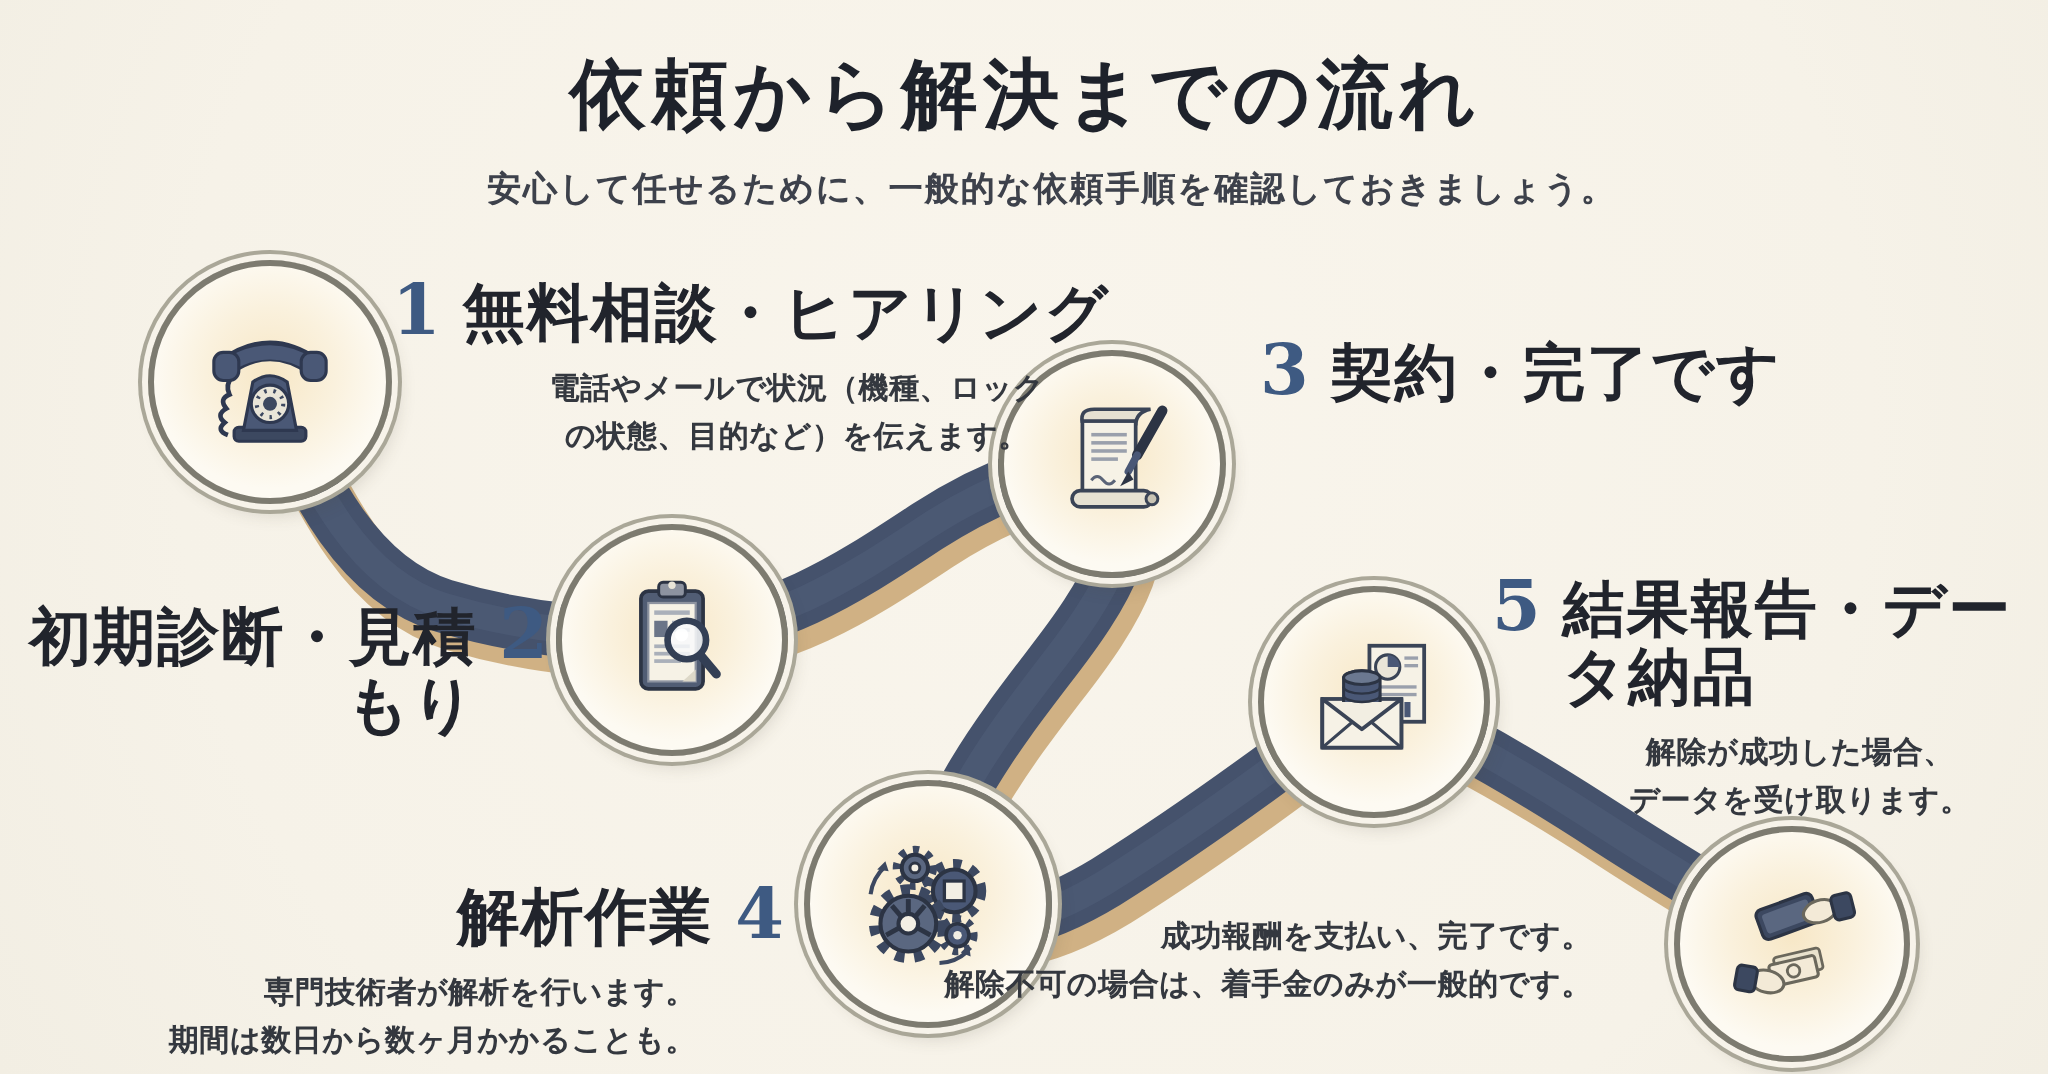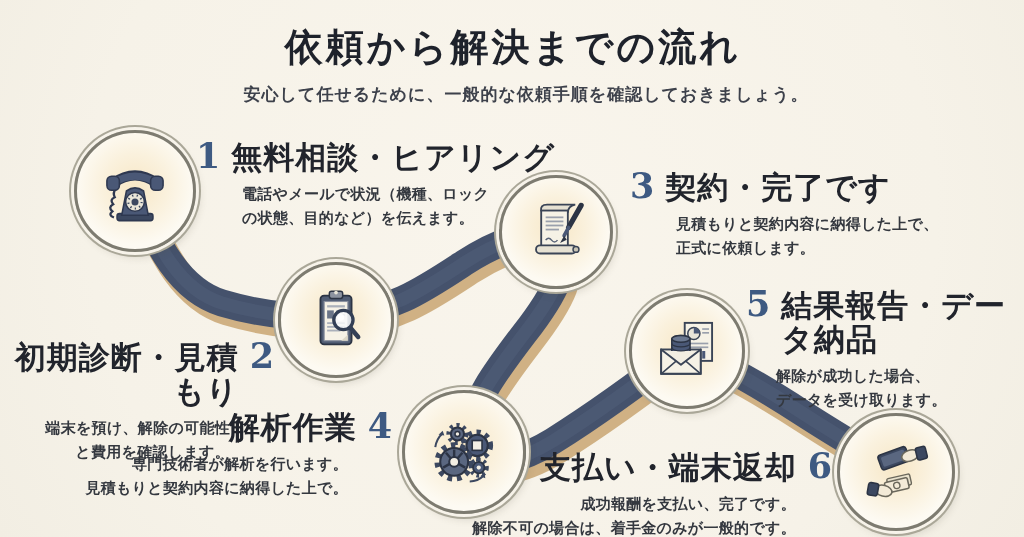"電話やメールで状況（機種、ロック" .step.align-left .step-desc { text-align: left -> center }
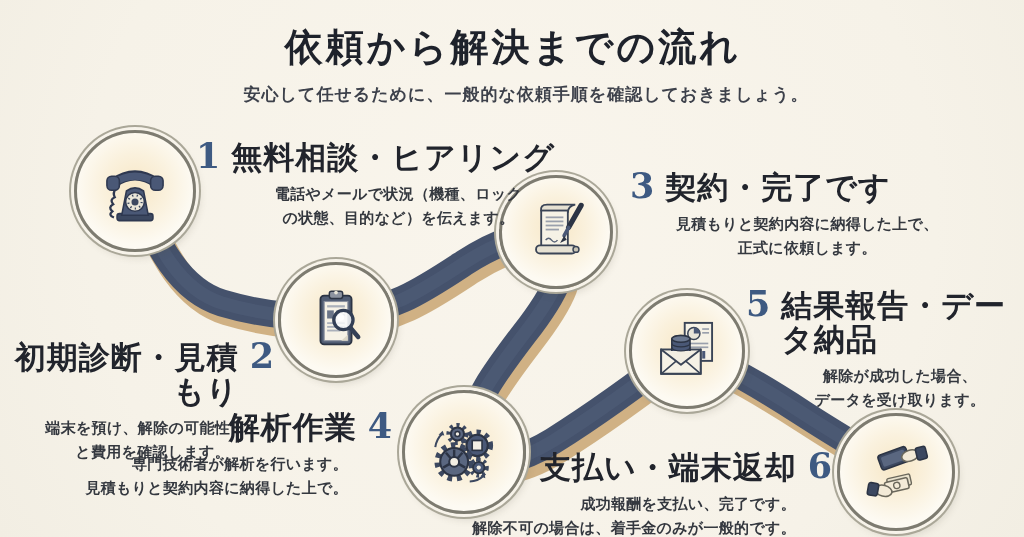"見積もりと契約内容に納得した上で、" div.step-desc { html: <div>見積もりと契約内容に納得した上で、 正式に依頼します。</div> -> none }
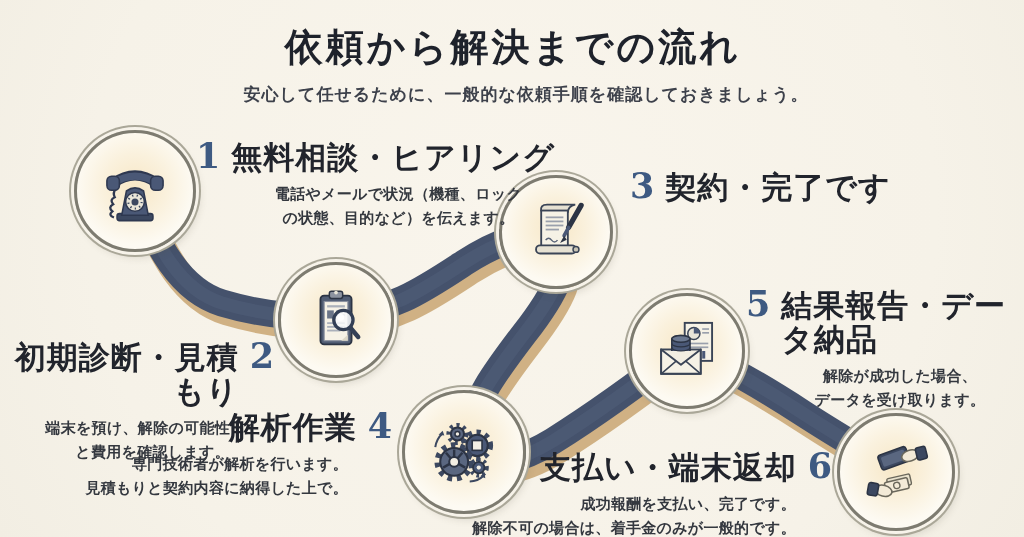"初期診断・見積もり" div.step { margin-top: 38px -> none }
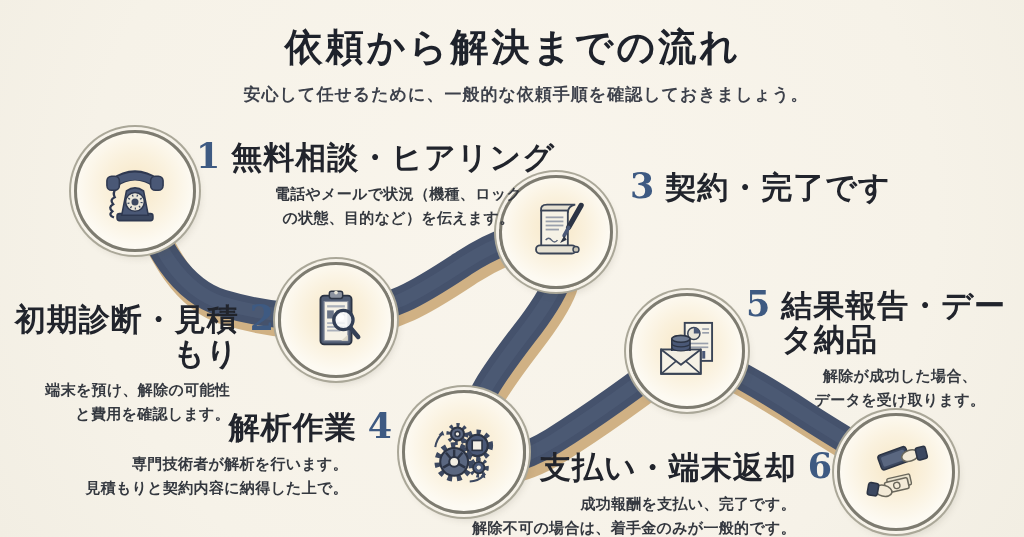"端末を預け、解除の可能性" div.step-desc { html: <div>端末を預け、解除の可能性 と費用を確認します。</div> -> none }
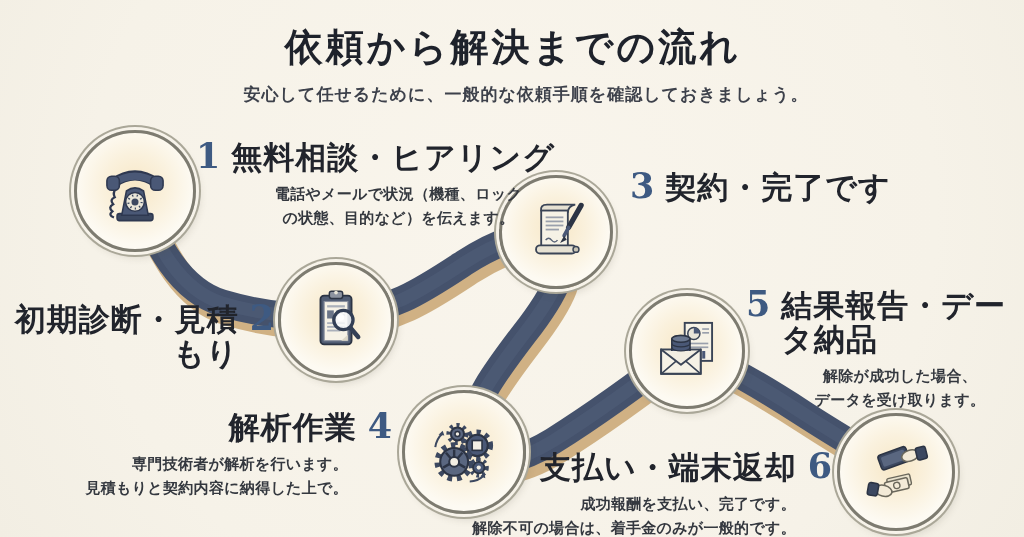"解析作業" div.step { top: 408px -> 440px }
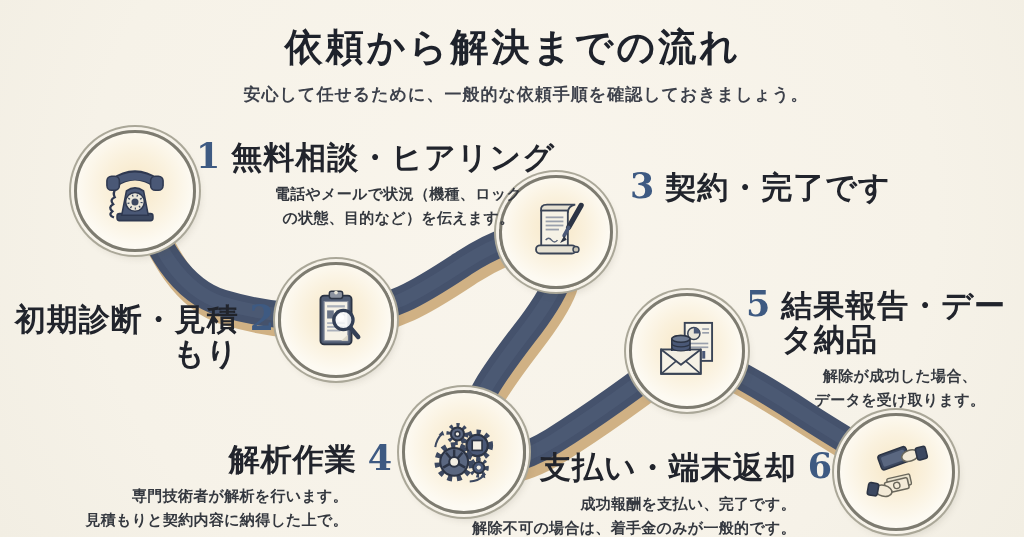"支払い・端末返却" div.step-head { html: <div> <span>支払い・端末返却</span> <span>6</span> </div> -> none }
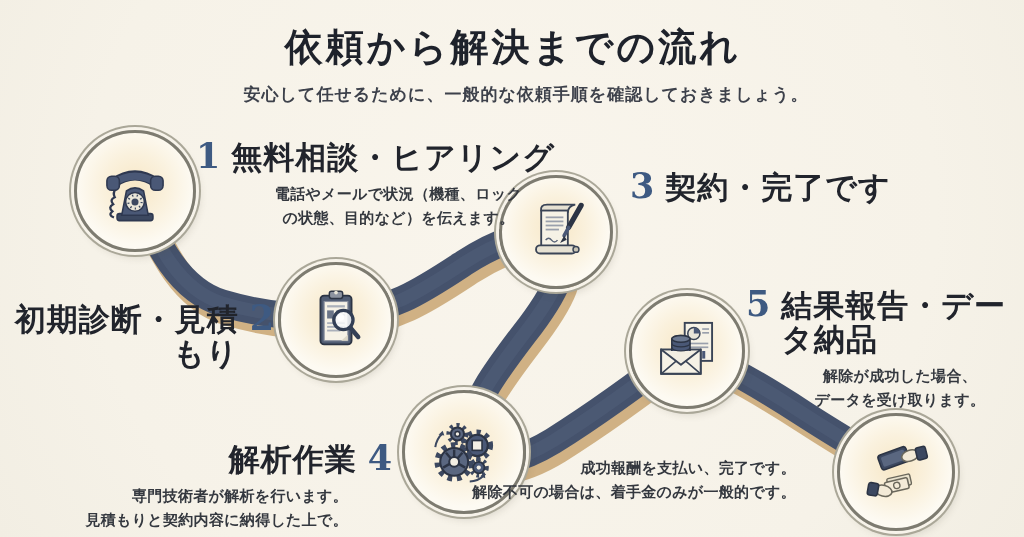"専門技術者が解析を行います。" div.step-desc { text: 見積もりと契約内容に納得した上で -> 期間は数日から数ヶ月かかることも }
